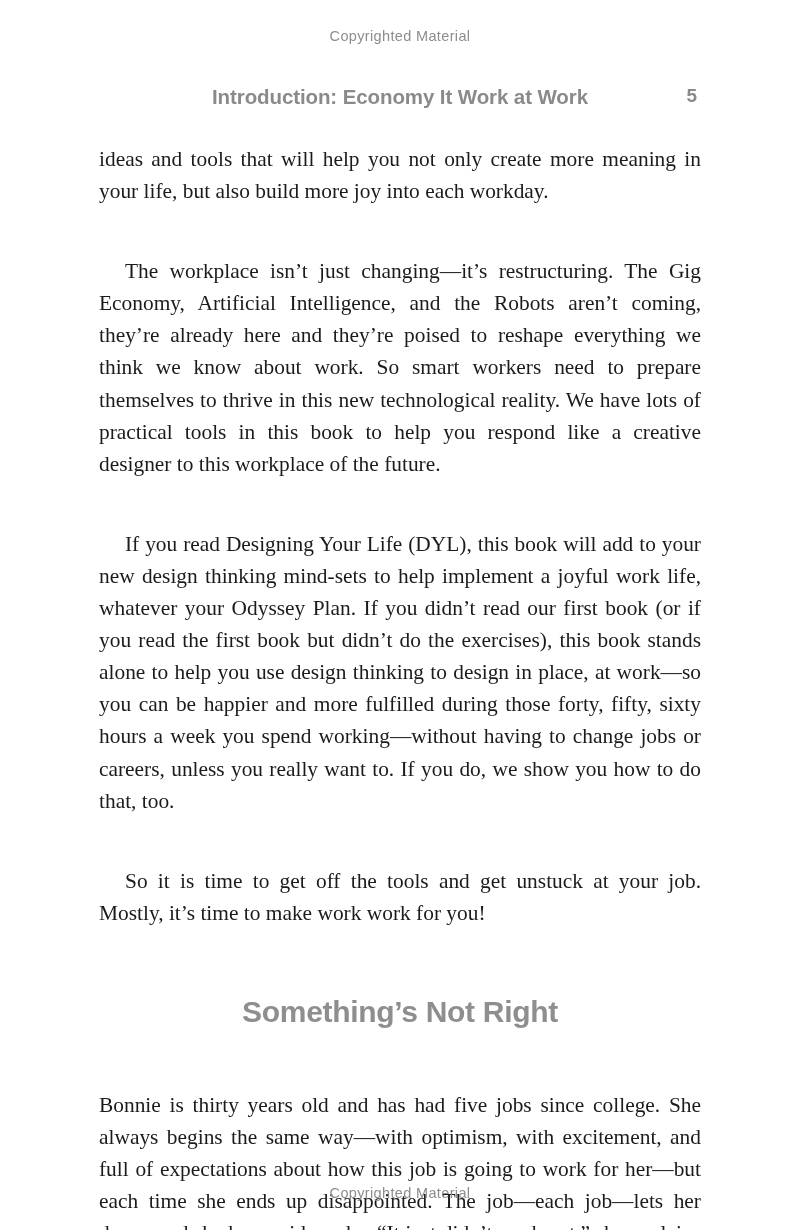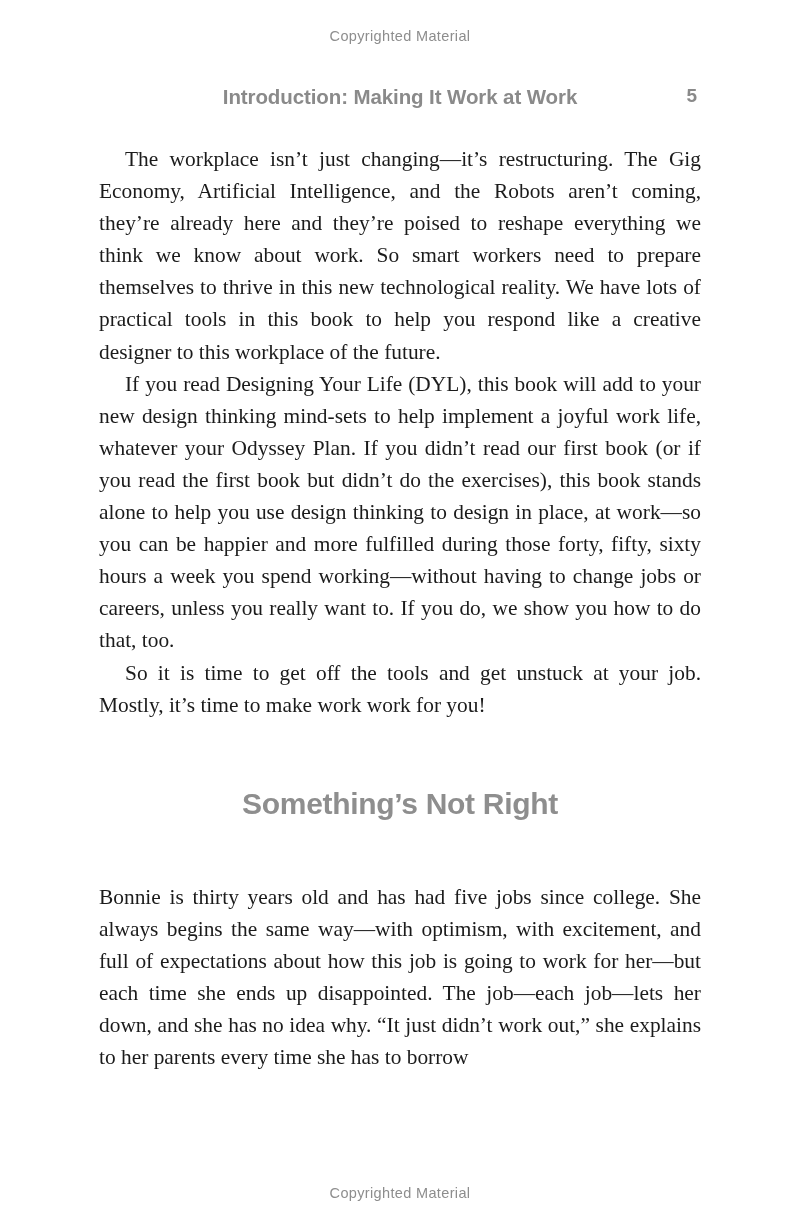"Introduction: Making It Work at" span.running-head-title { text: Making -> Economy }
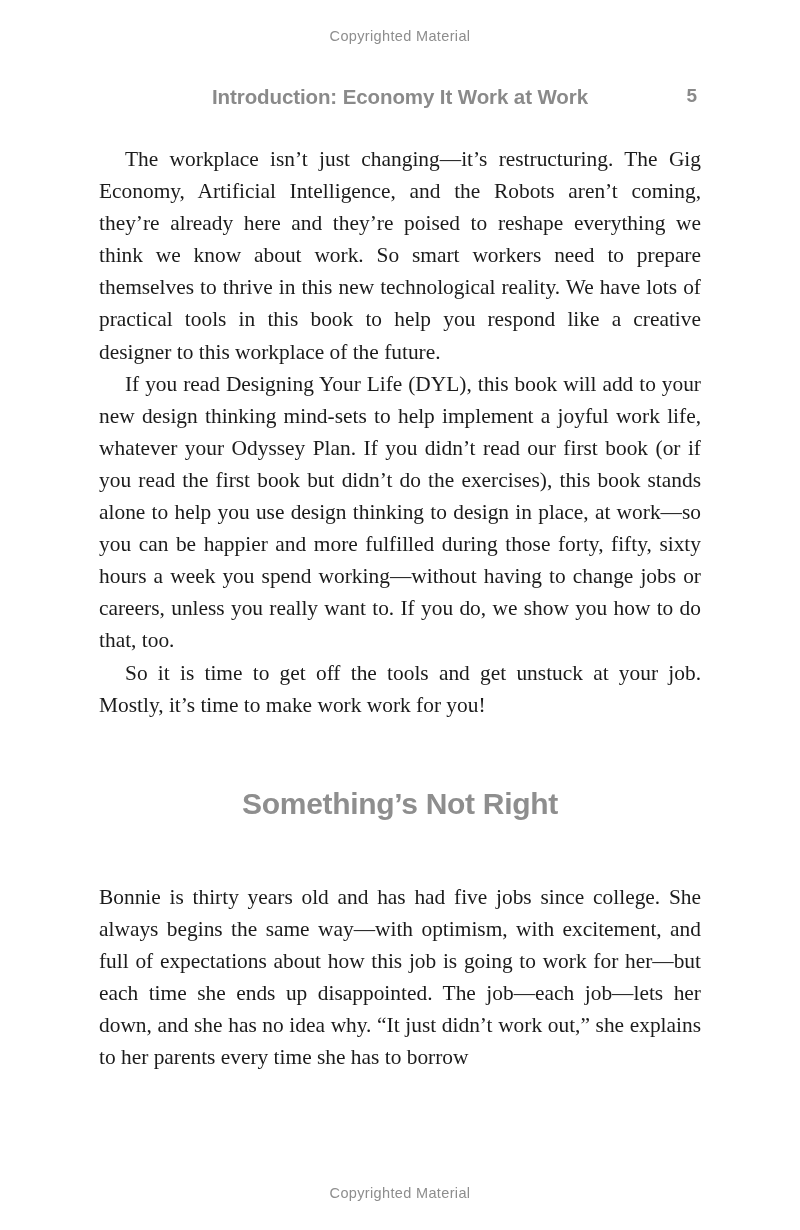"ideas and tools that will" p.body-par { html: none -> <p>ideas and tools that will help you not only create more meaning in your life, but also build more joy into each workday.</p> }
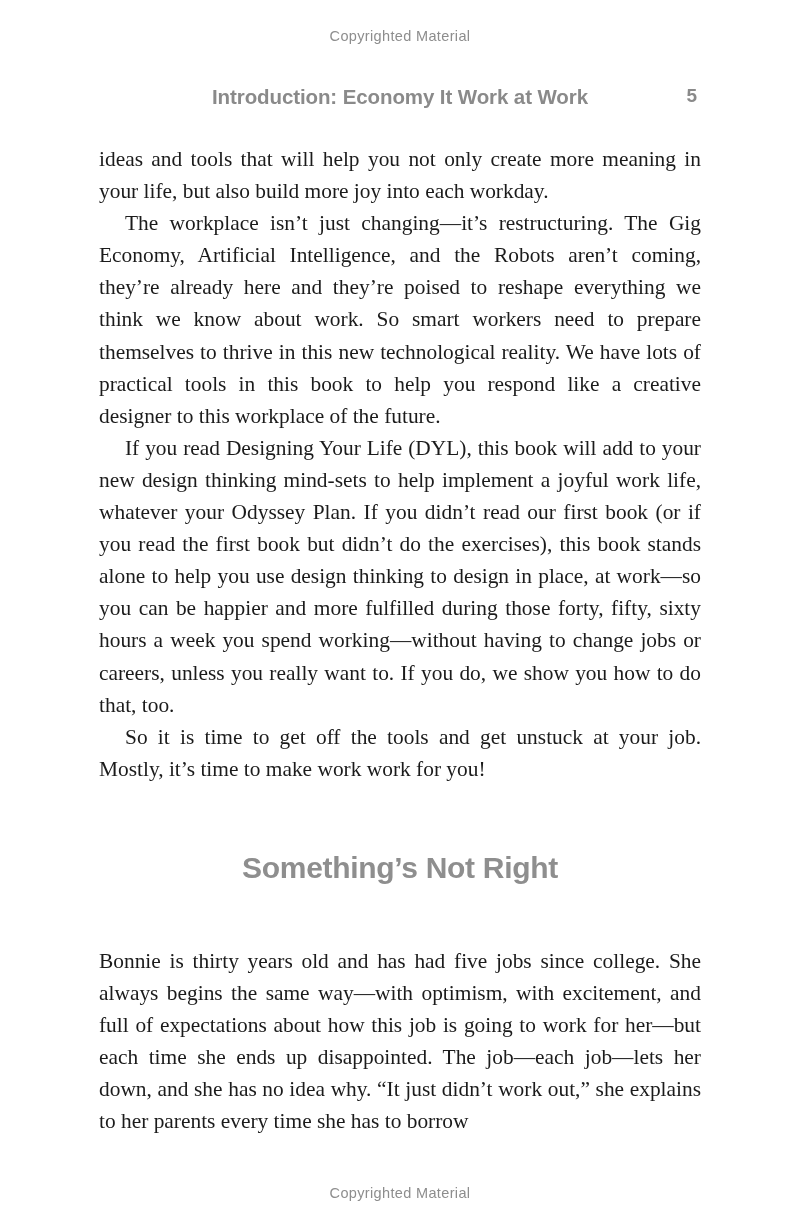"The workplace isn’t just changing—it’s" p.body-par.indent { margin-top: none -> 48px }
